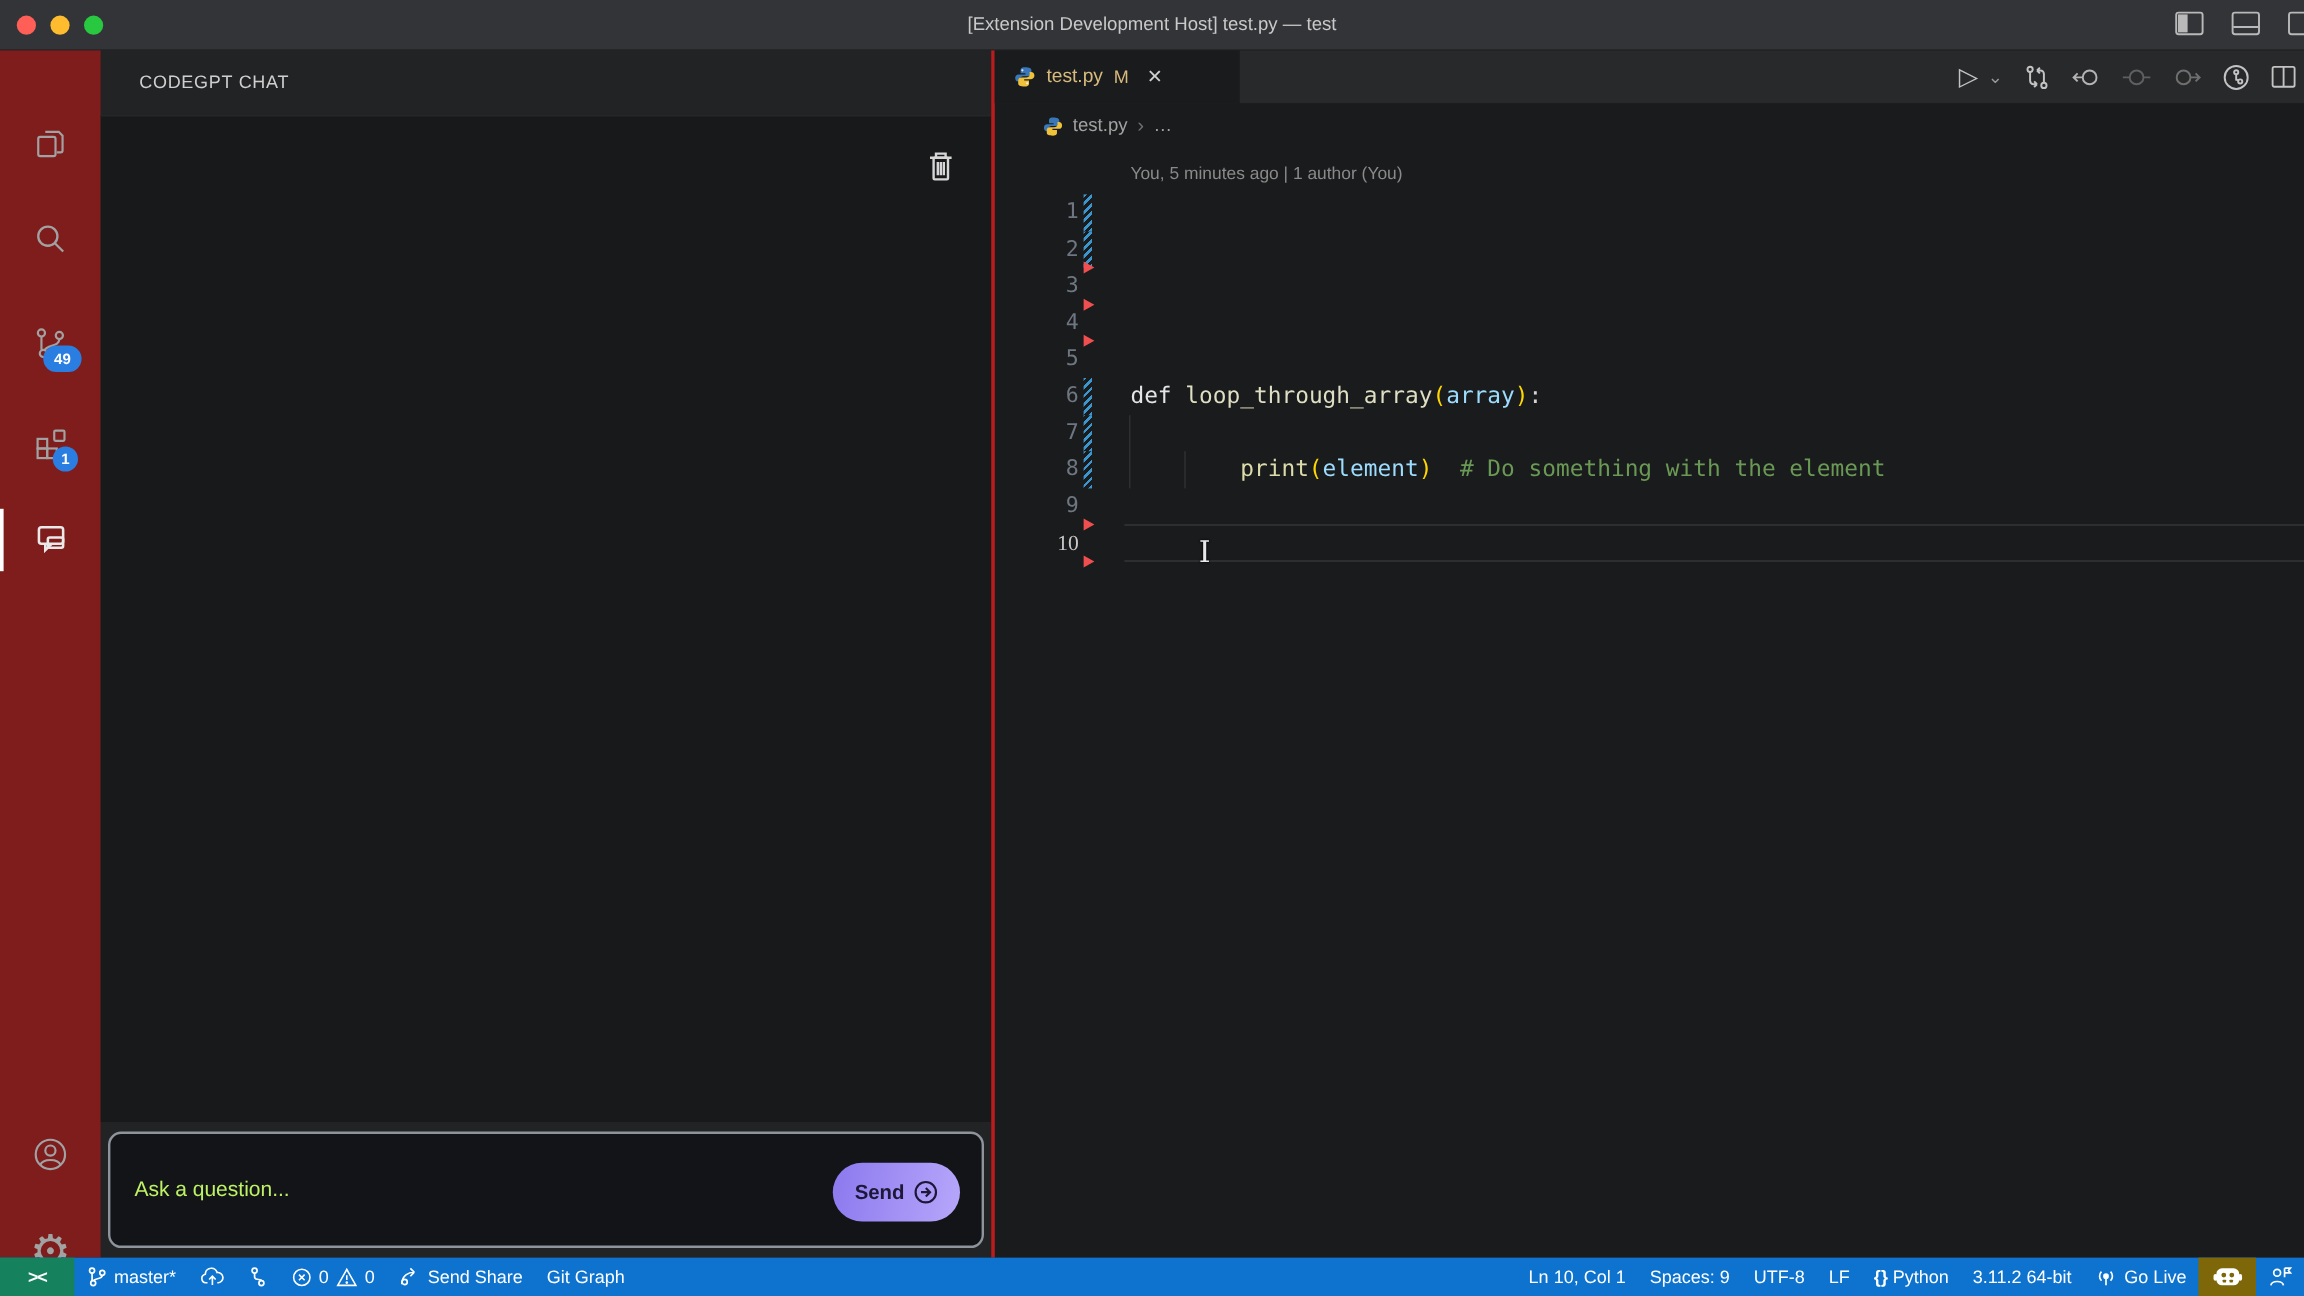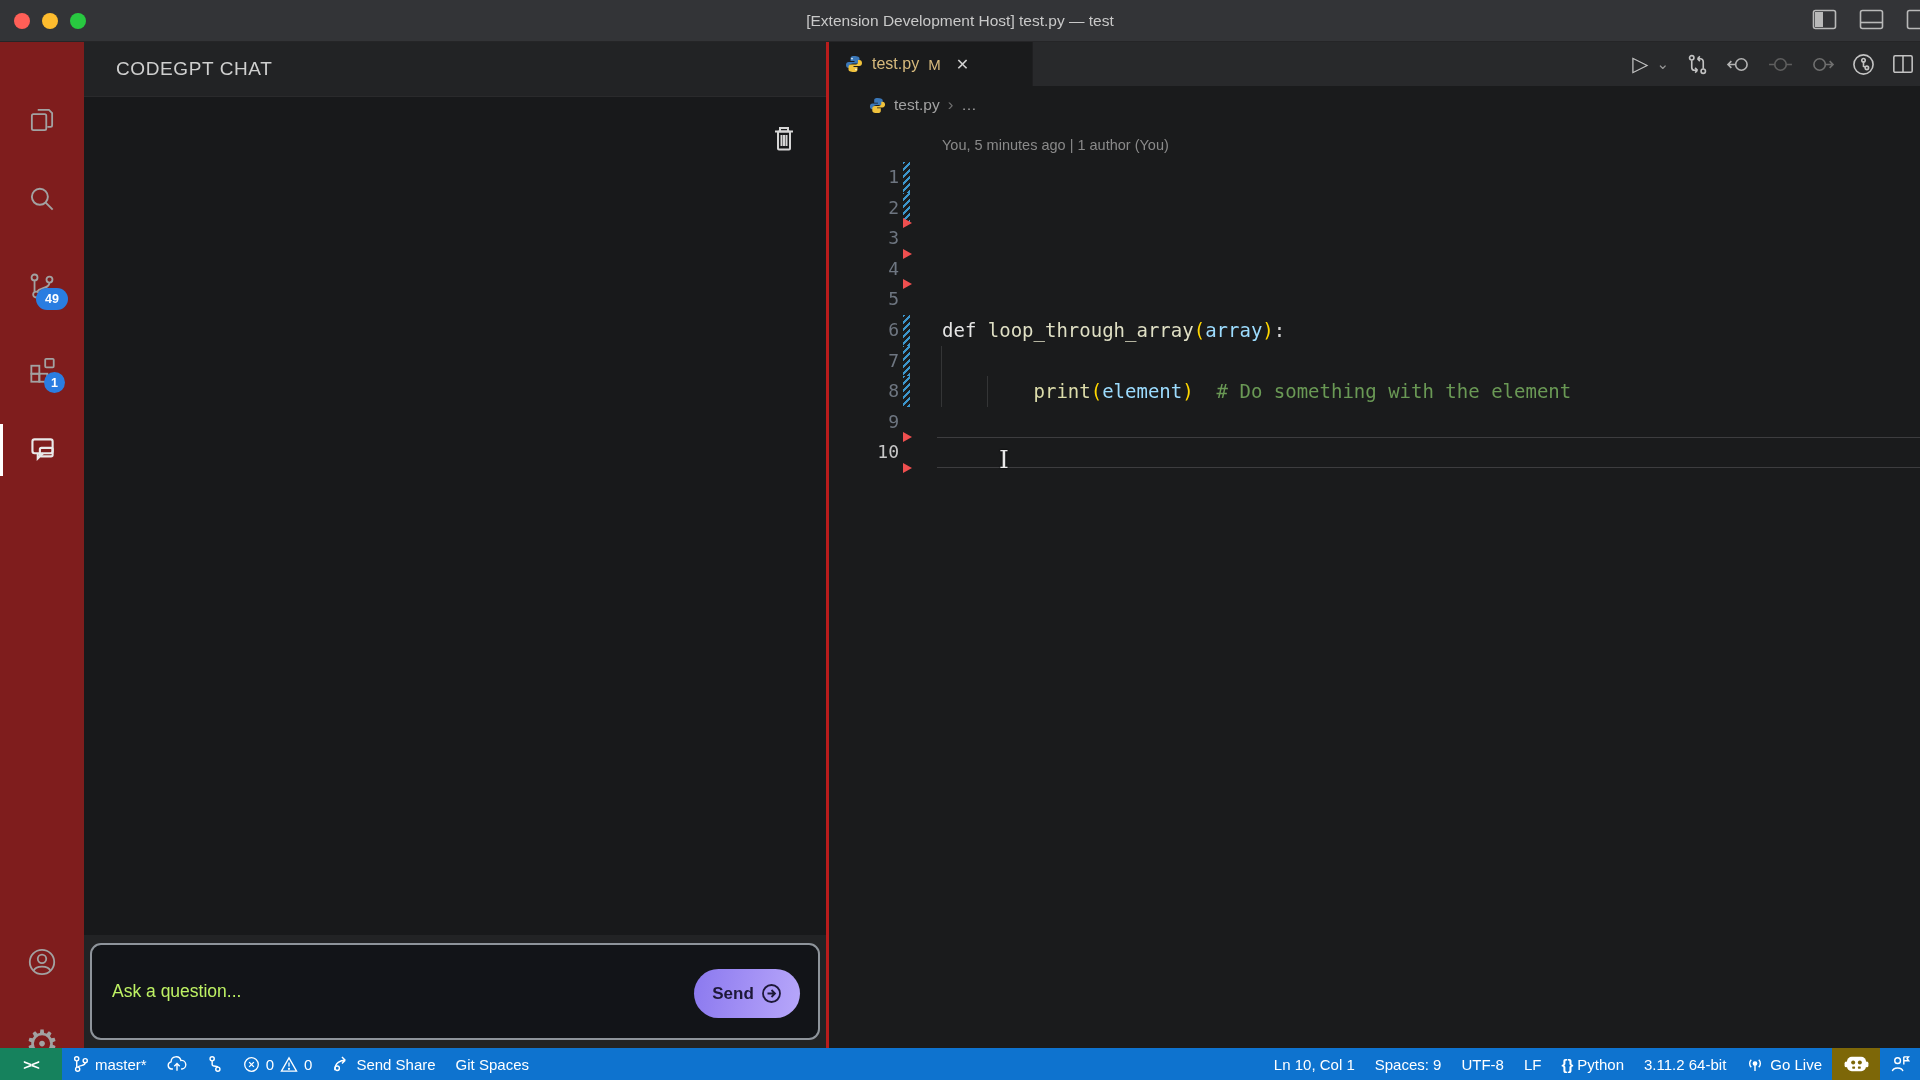"CODEGPT CHAT" .sb-title { font-size: 19px -> 15px }
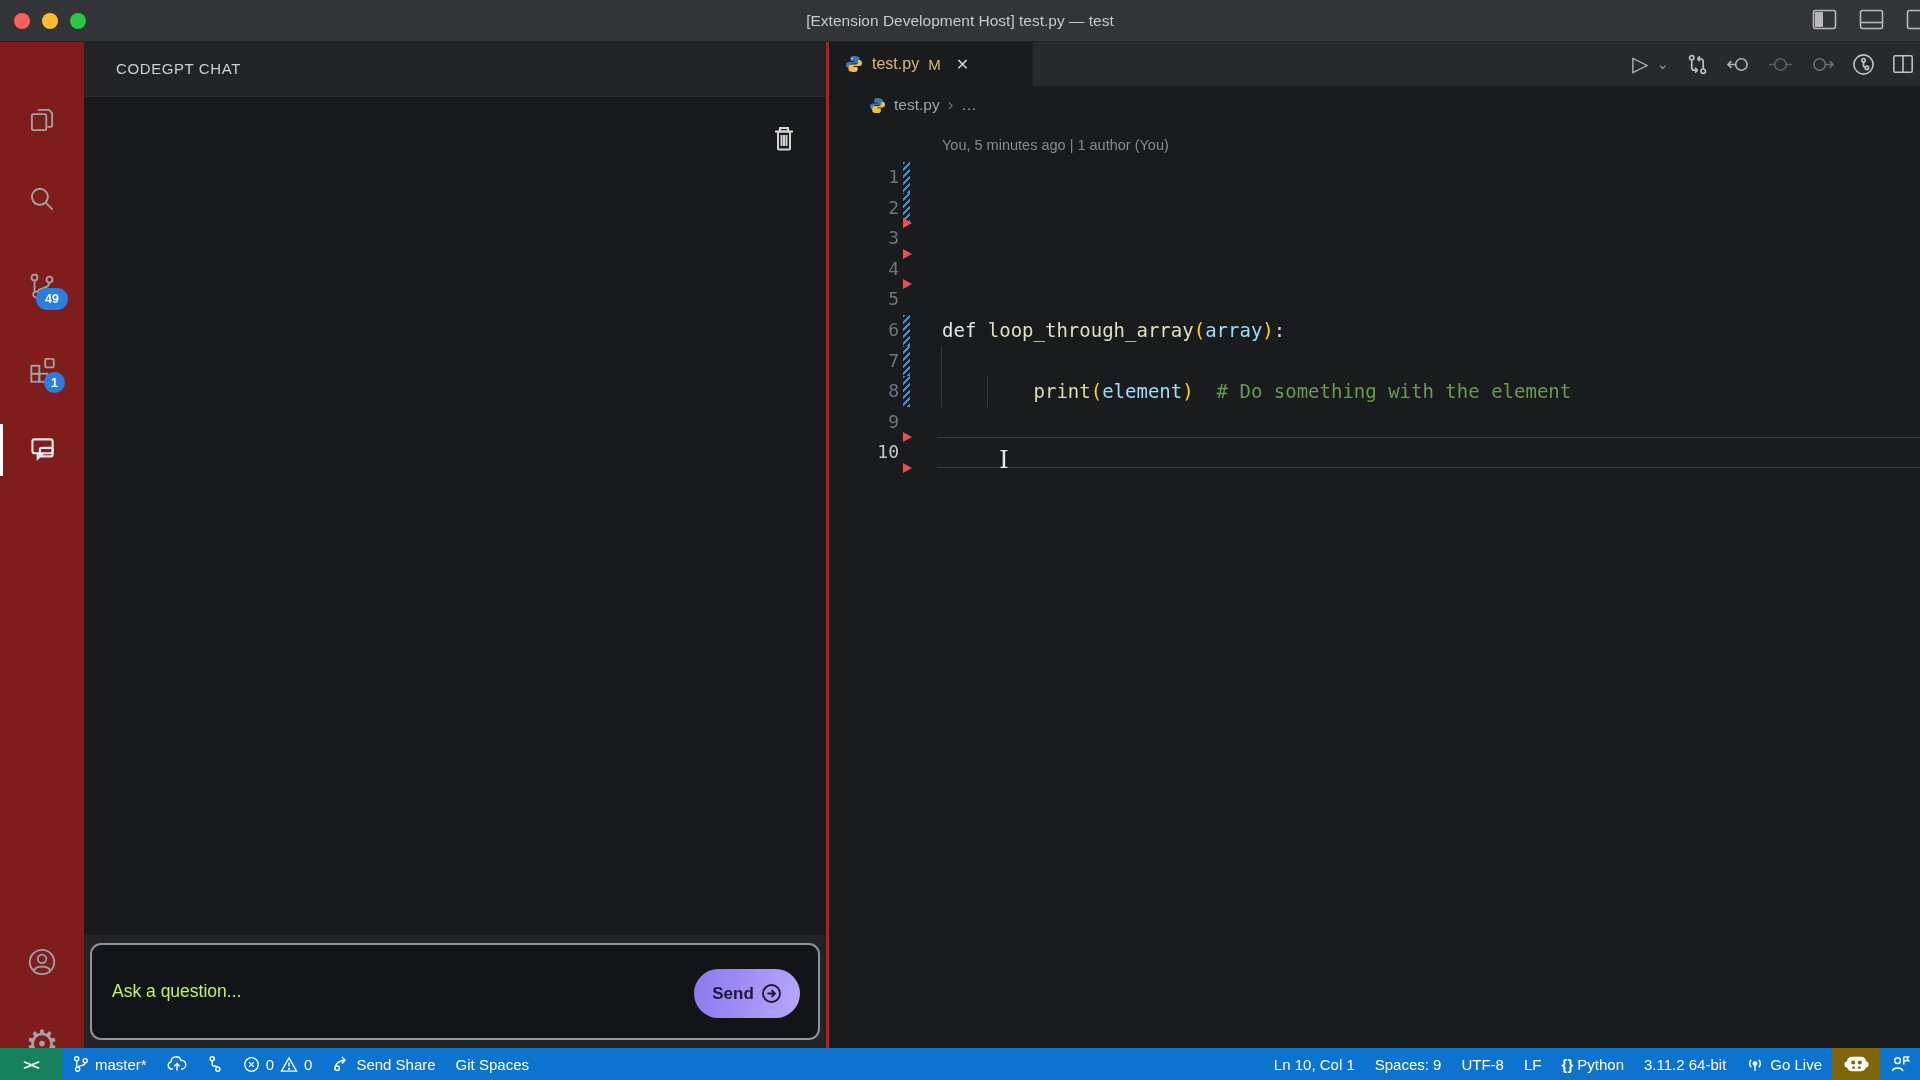"10" .code-line.current .ln { font-family: none -> Liberation Serif, serif }
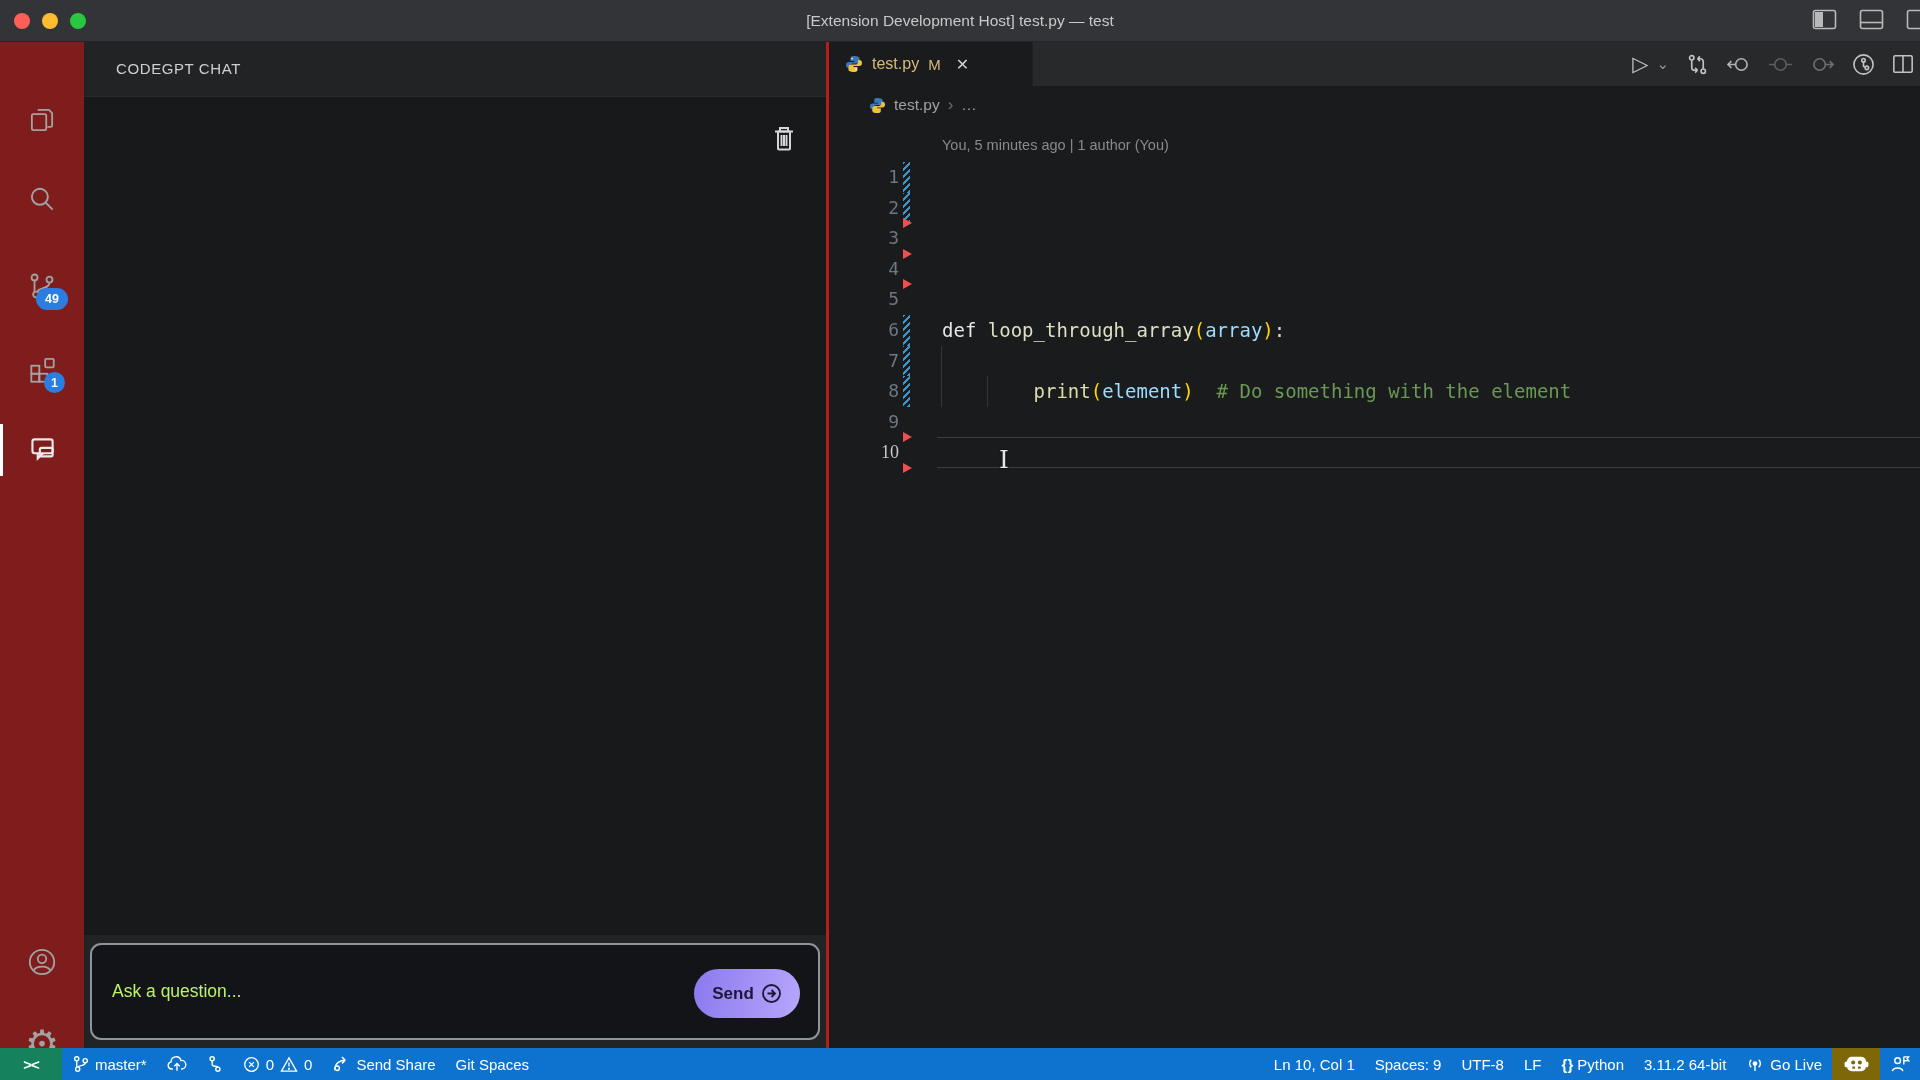"Git Spaces" span { text: Spaces -> Graph }
